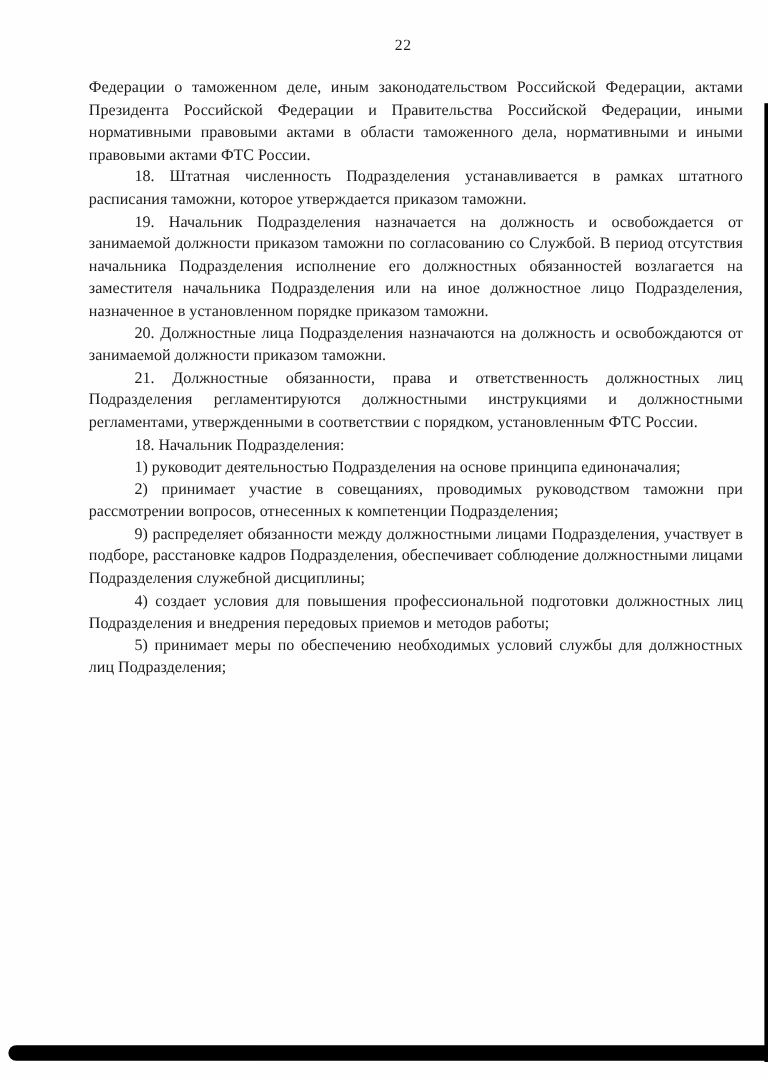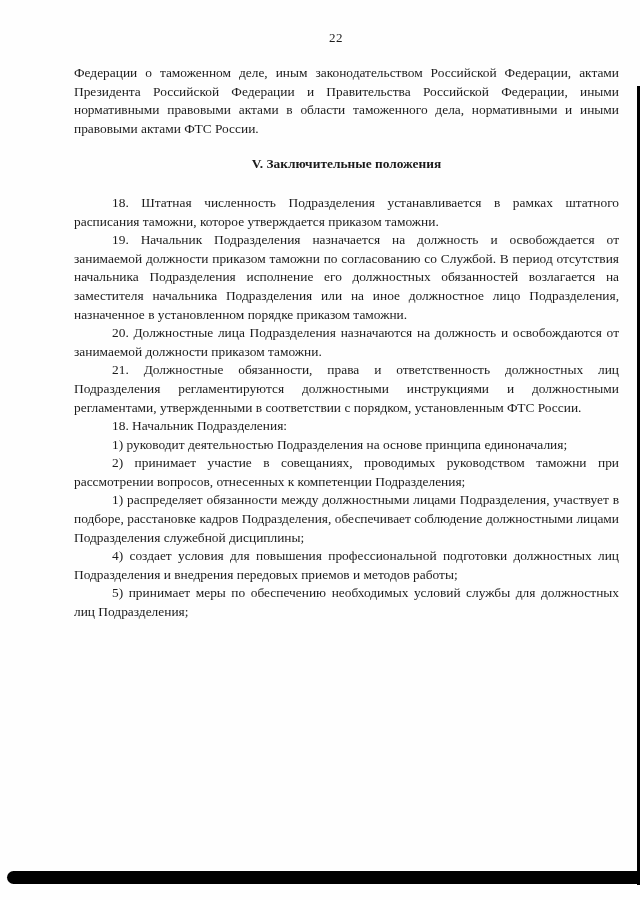"V. Заключительные положения" p.section-heading { html: <p>V. Заключительные положения</p> -> none }
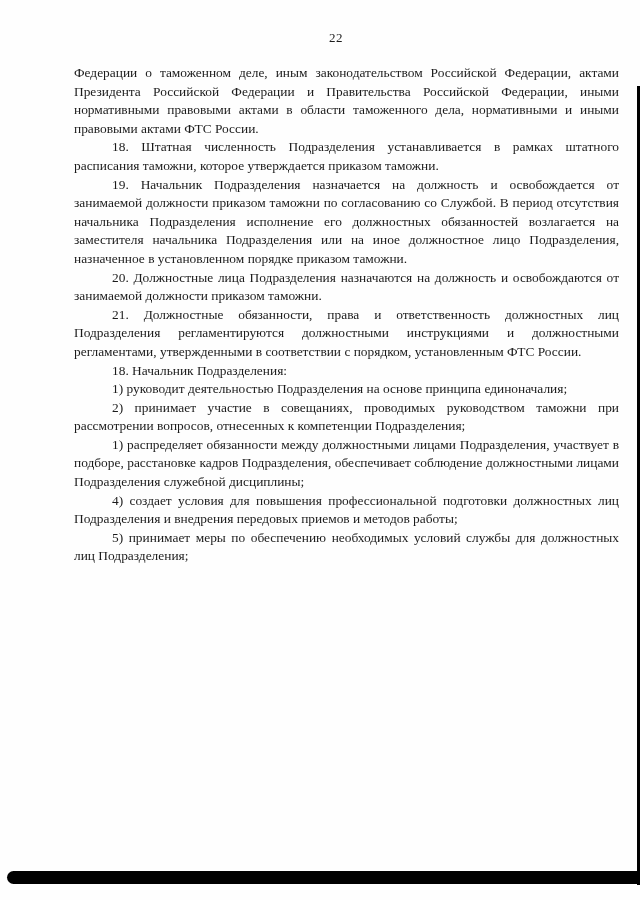"1) распределяет обязанности между" p.para { text: 1 -> 9 }
